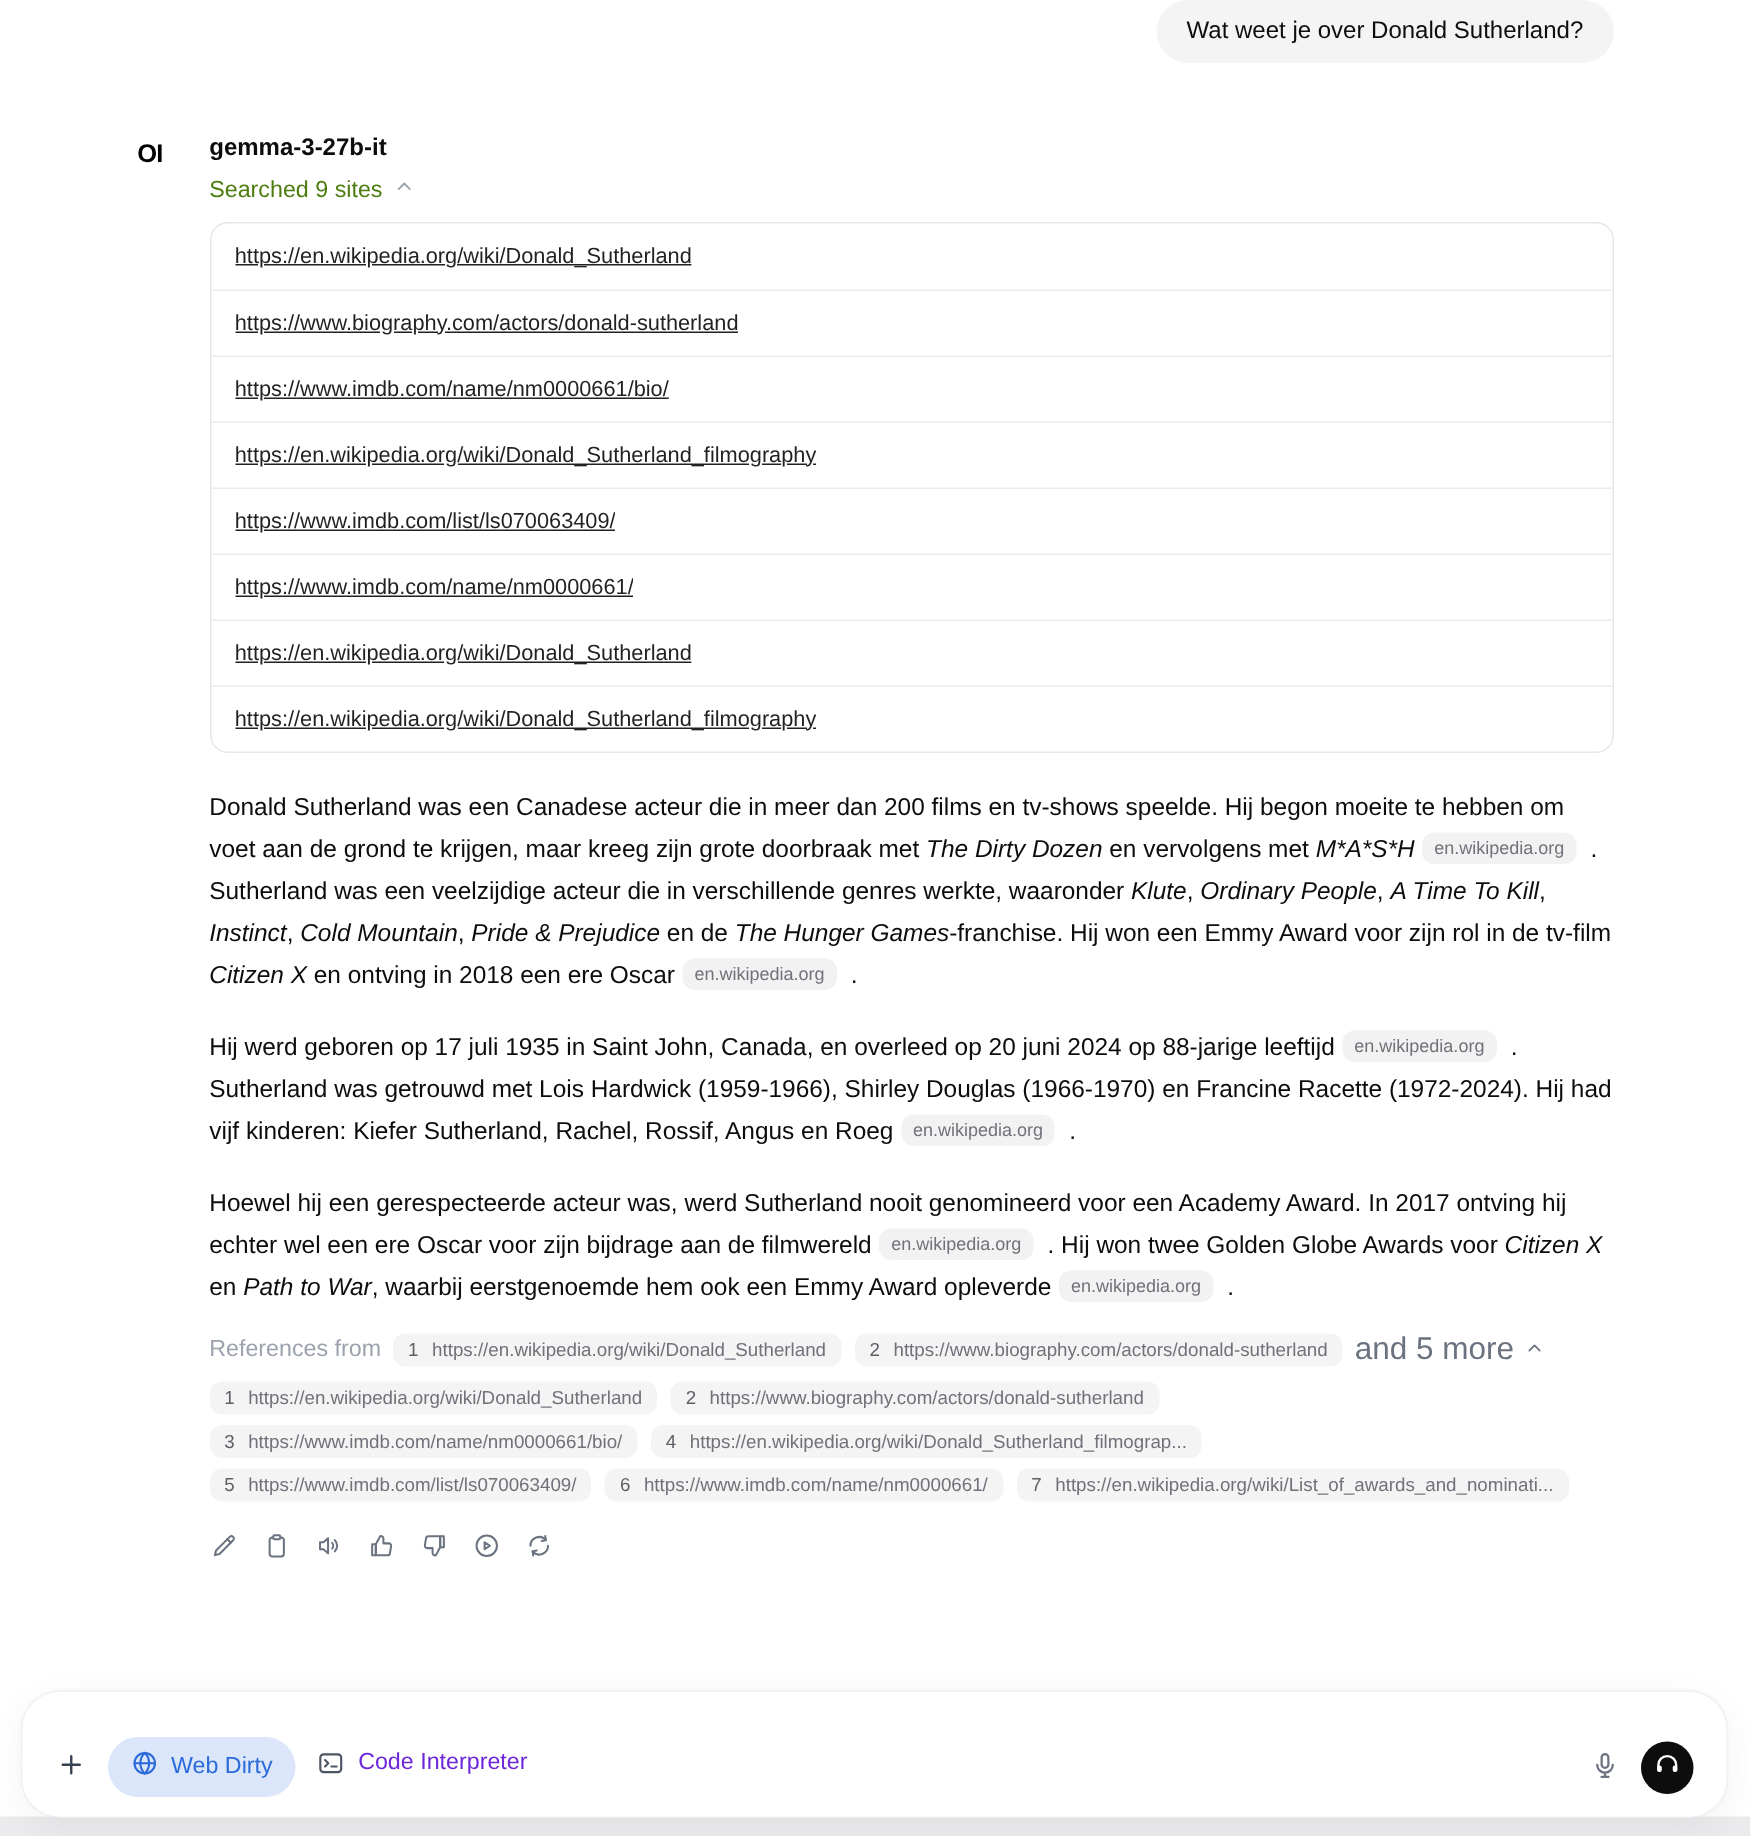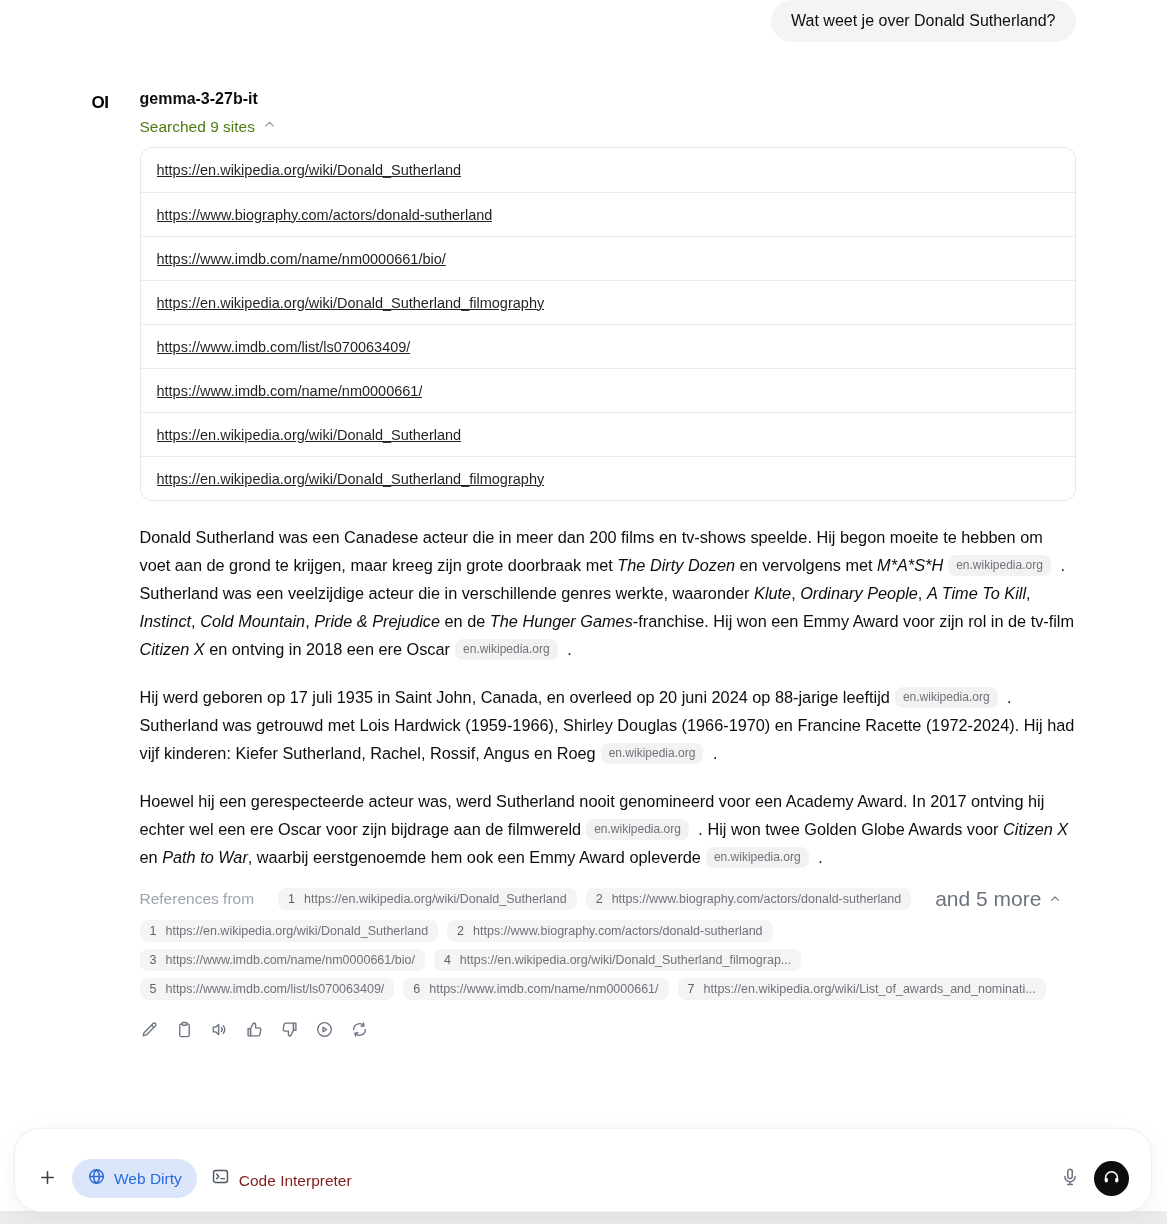"References from" .refs-head { gap: 24px -> 8px }
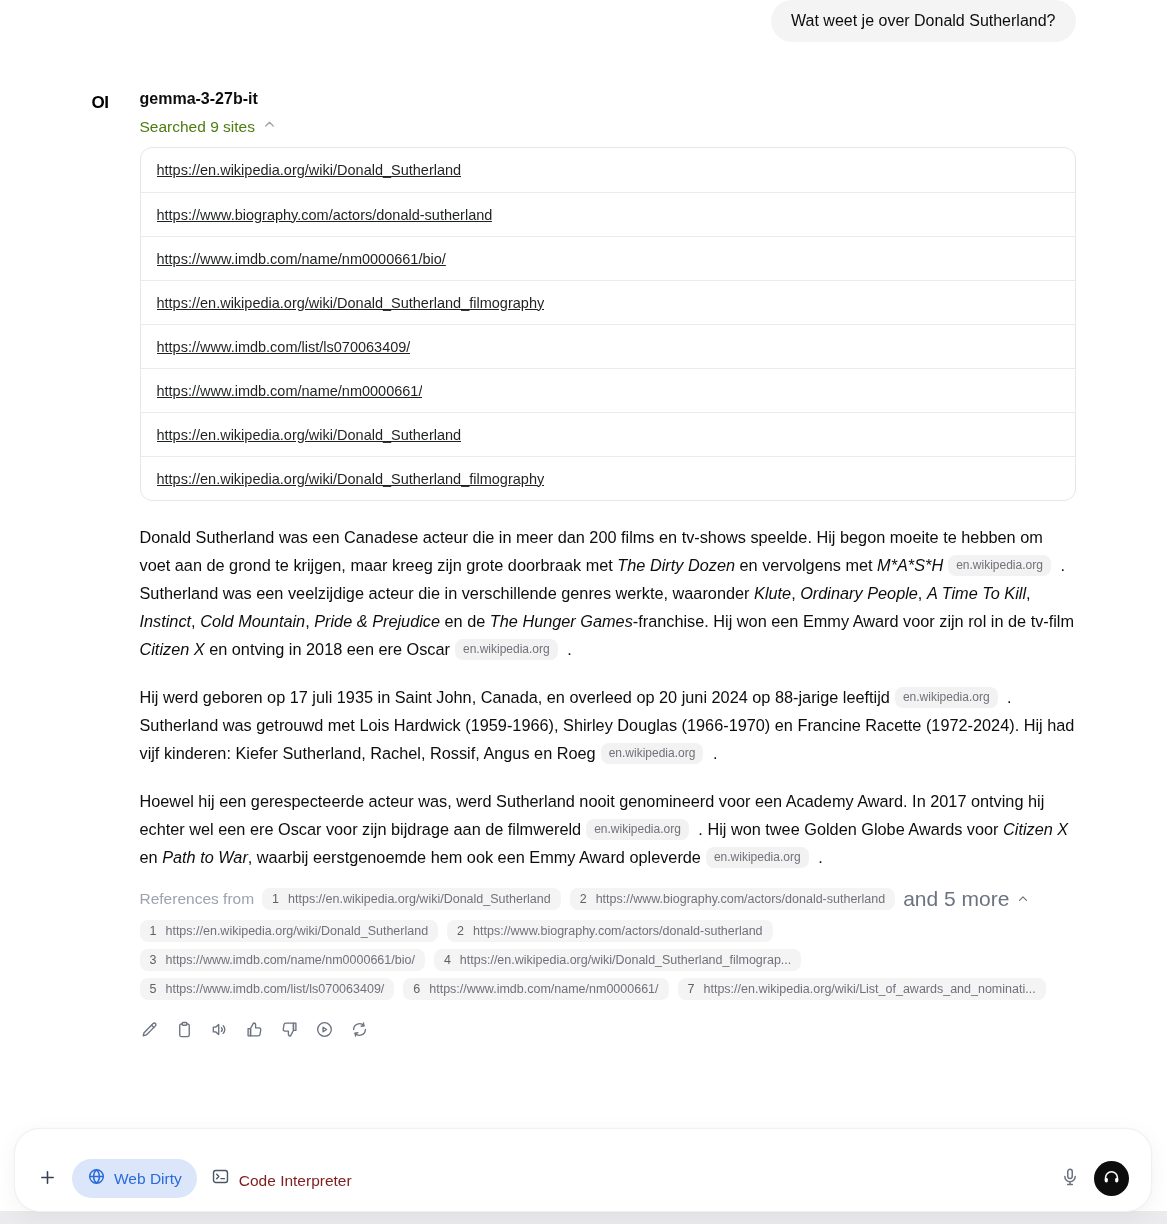"Code Interpreter" .ci-btn { align-items: flex-end -> flex-start; color: #7f1d1d -> #6d28d9 }
